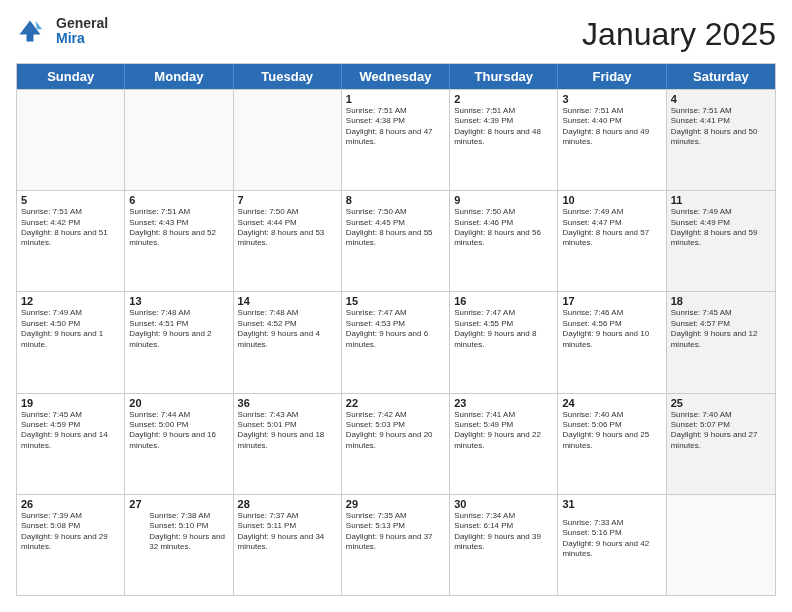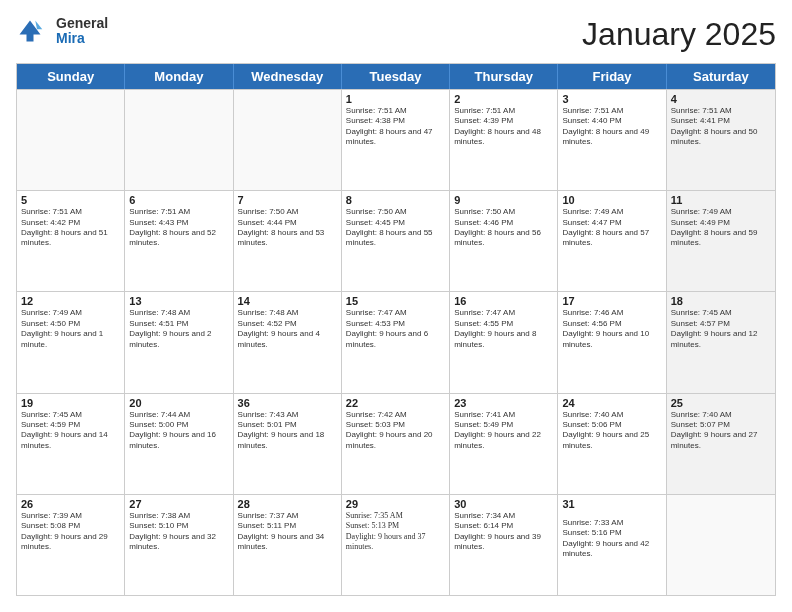"Wednesday" div.cal-header-cell { order: before "Tuesday" -> after "Tuesday" }
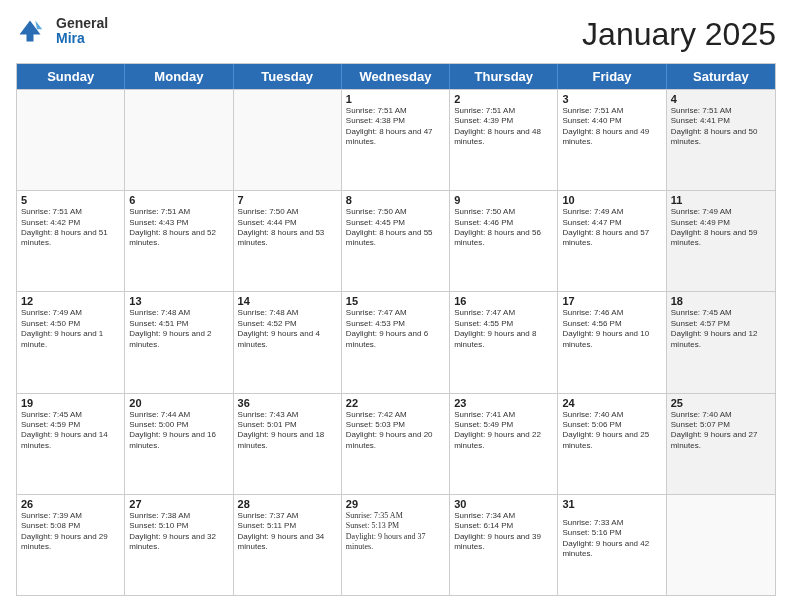"Sunrise: 7:38 AM" div.cell-text { margin-left: none -> 20px }
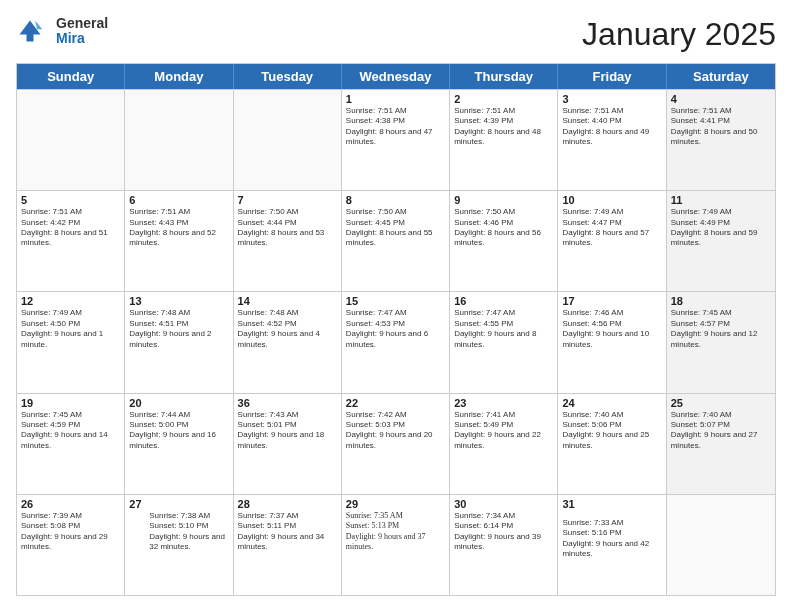"Sunrise: 7:35 AM" div.cell-text { font-family: Liberation Serif, serif -> none }
